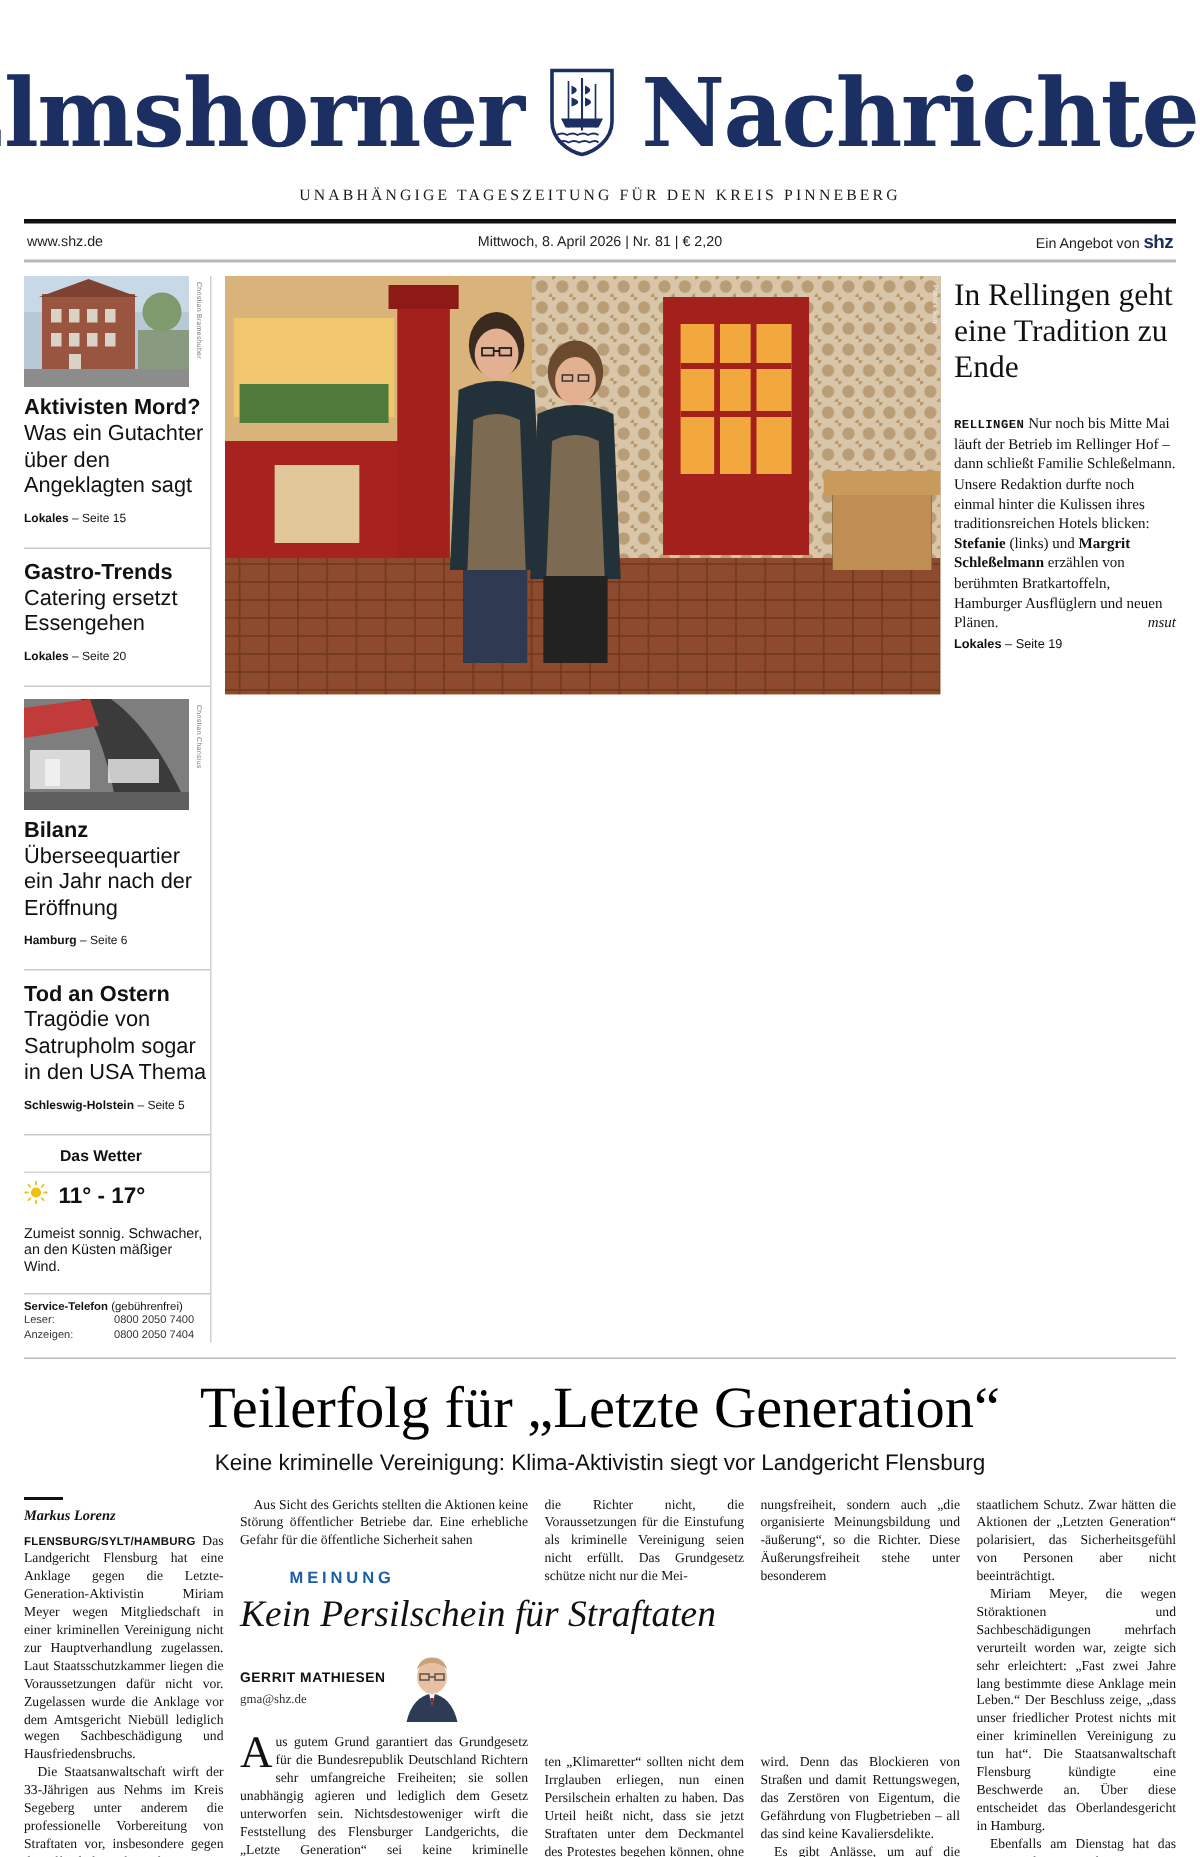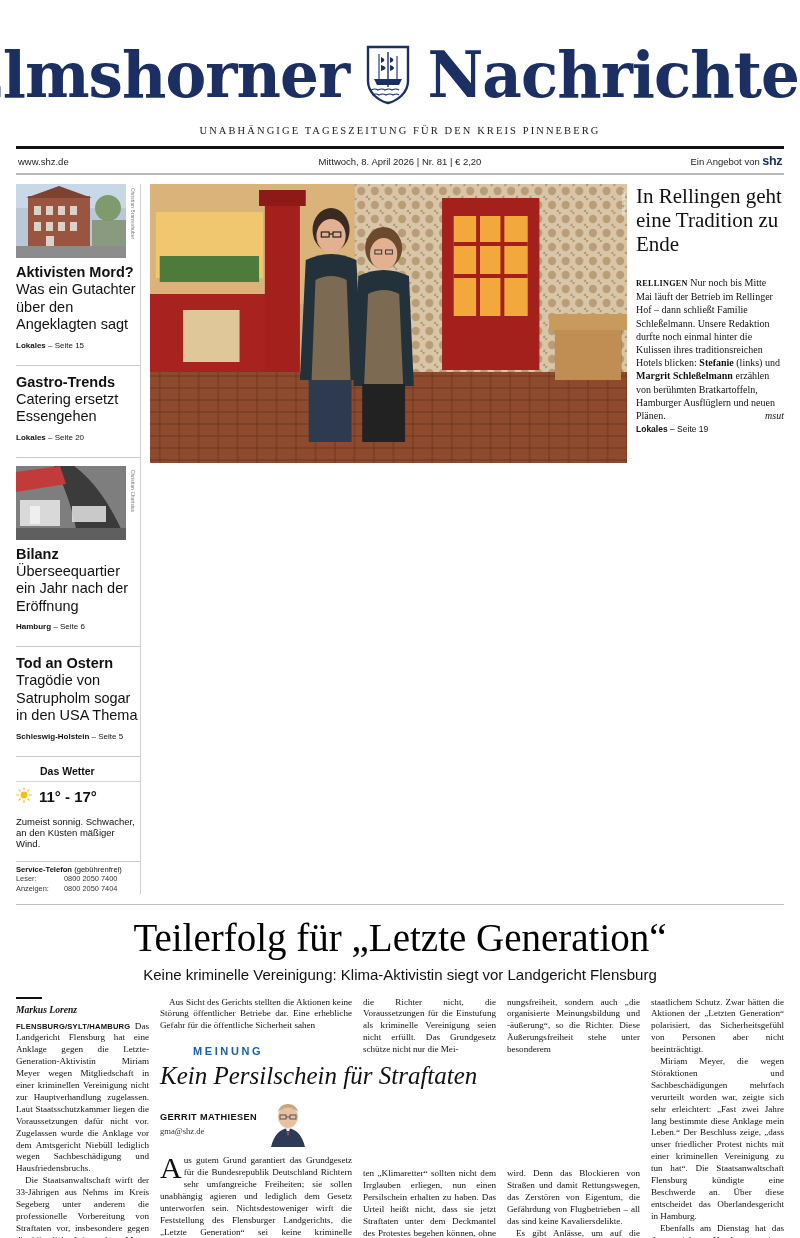"RELLINGEN" .rt-body .place { font-family: Liberation Serif, serif -> Liberation Mono, monospace }
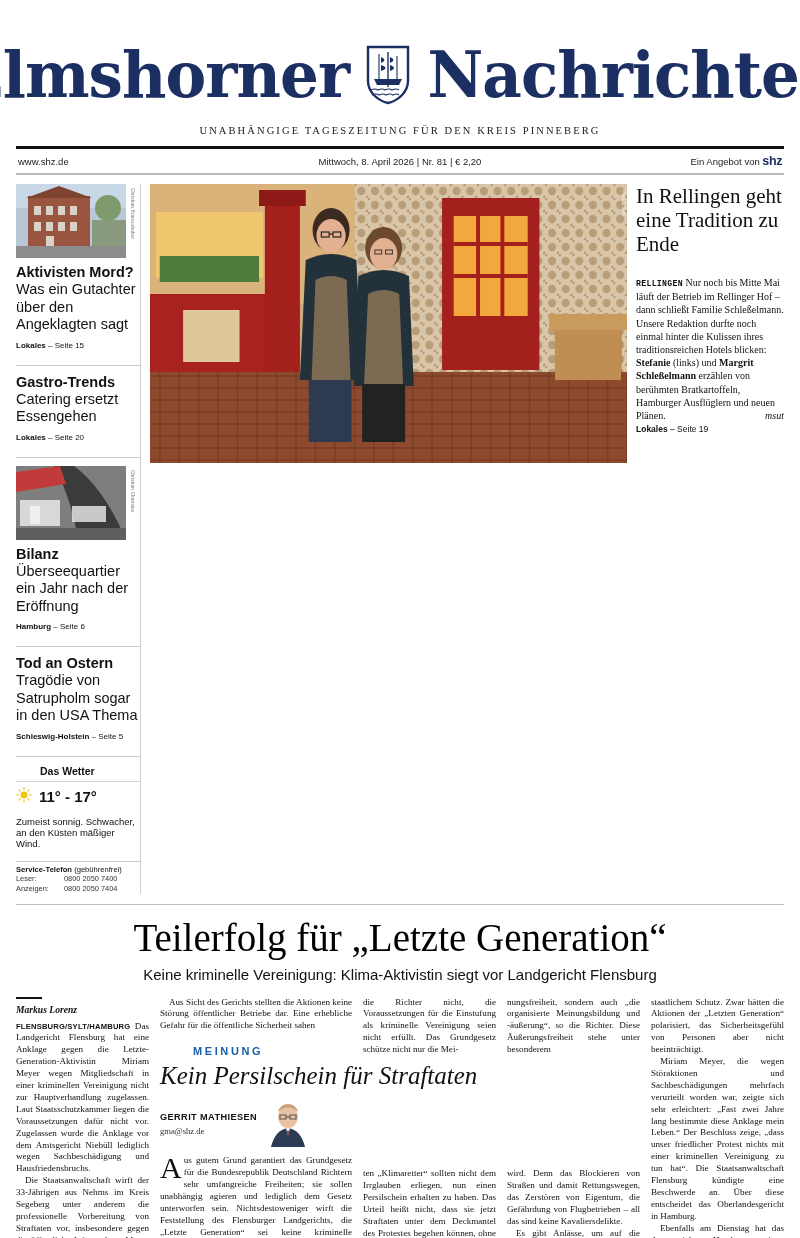"Leser:" .service-line { gap: none -> 12px }
